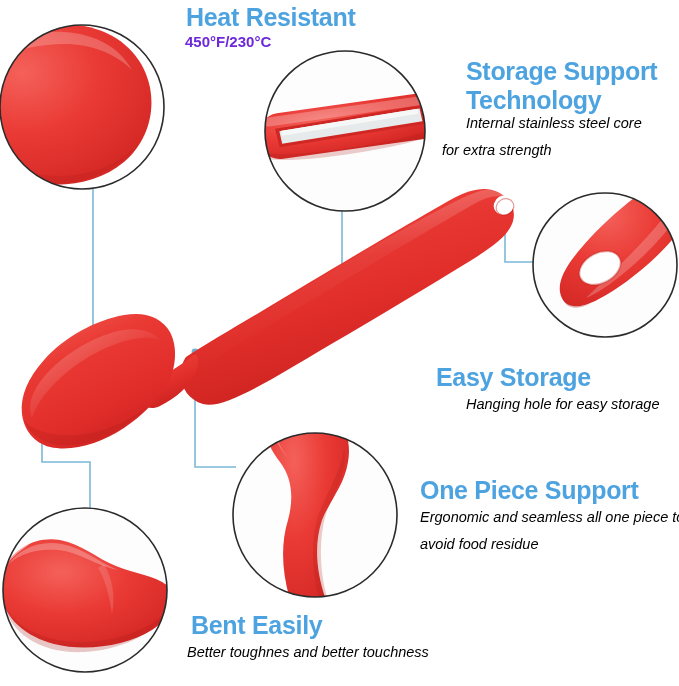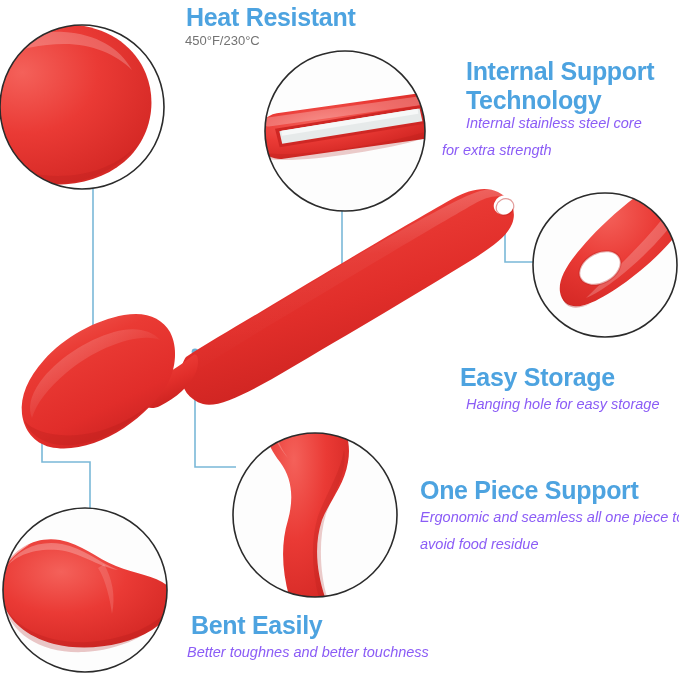"450°F/230°C" .spec { color: #737373 -> #6d28d9; font-size: 13px -> 15px; font-weight: normal -> bold }
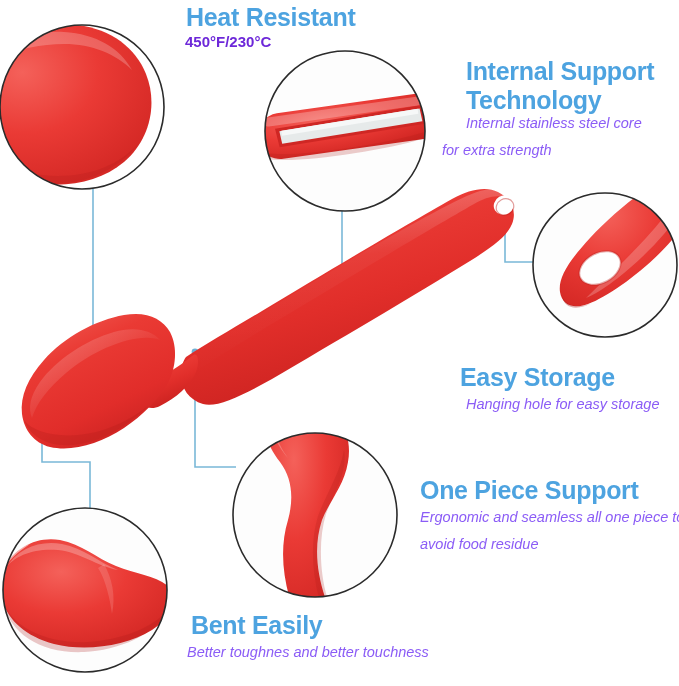"Internal Support" div.txt { text: Internal -> Storage }
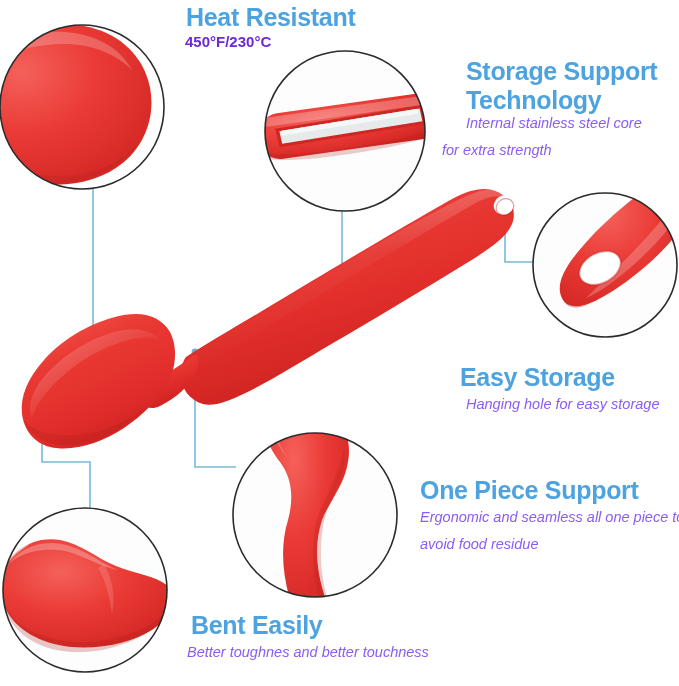"Internal stainless steel core" .sub { color: #8b5cf6 -> #000000 }
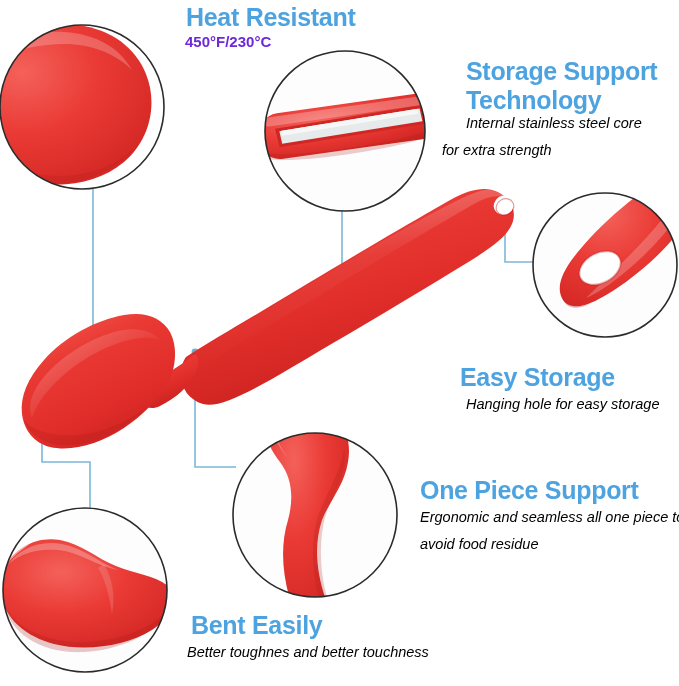"Easy Storage" div.txt { left: 460px -> 436px }
